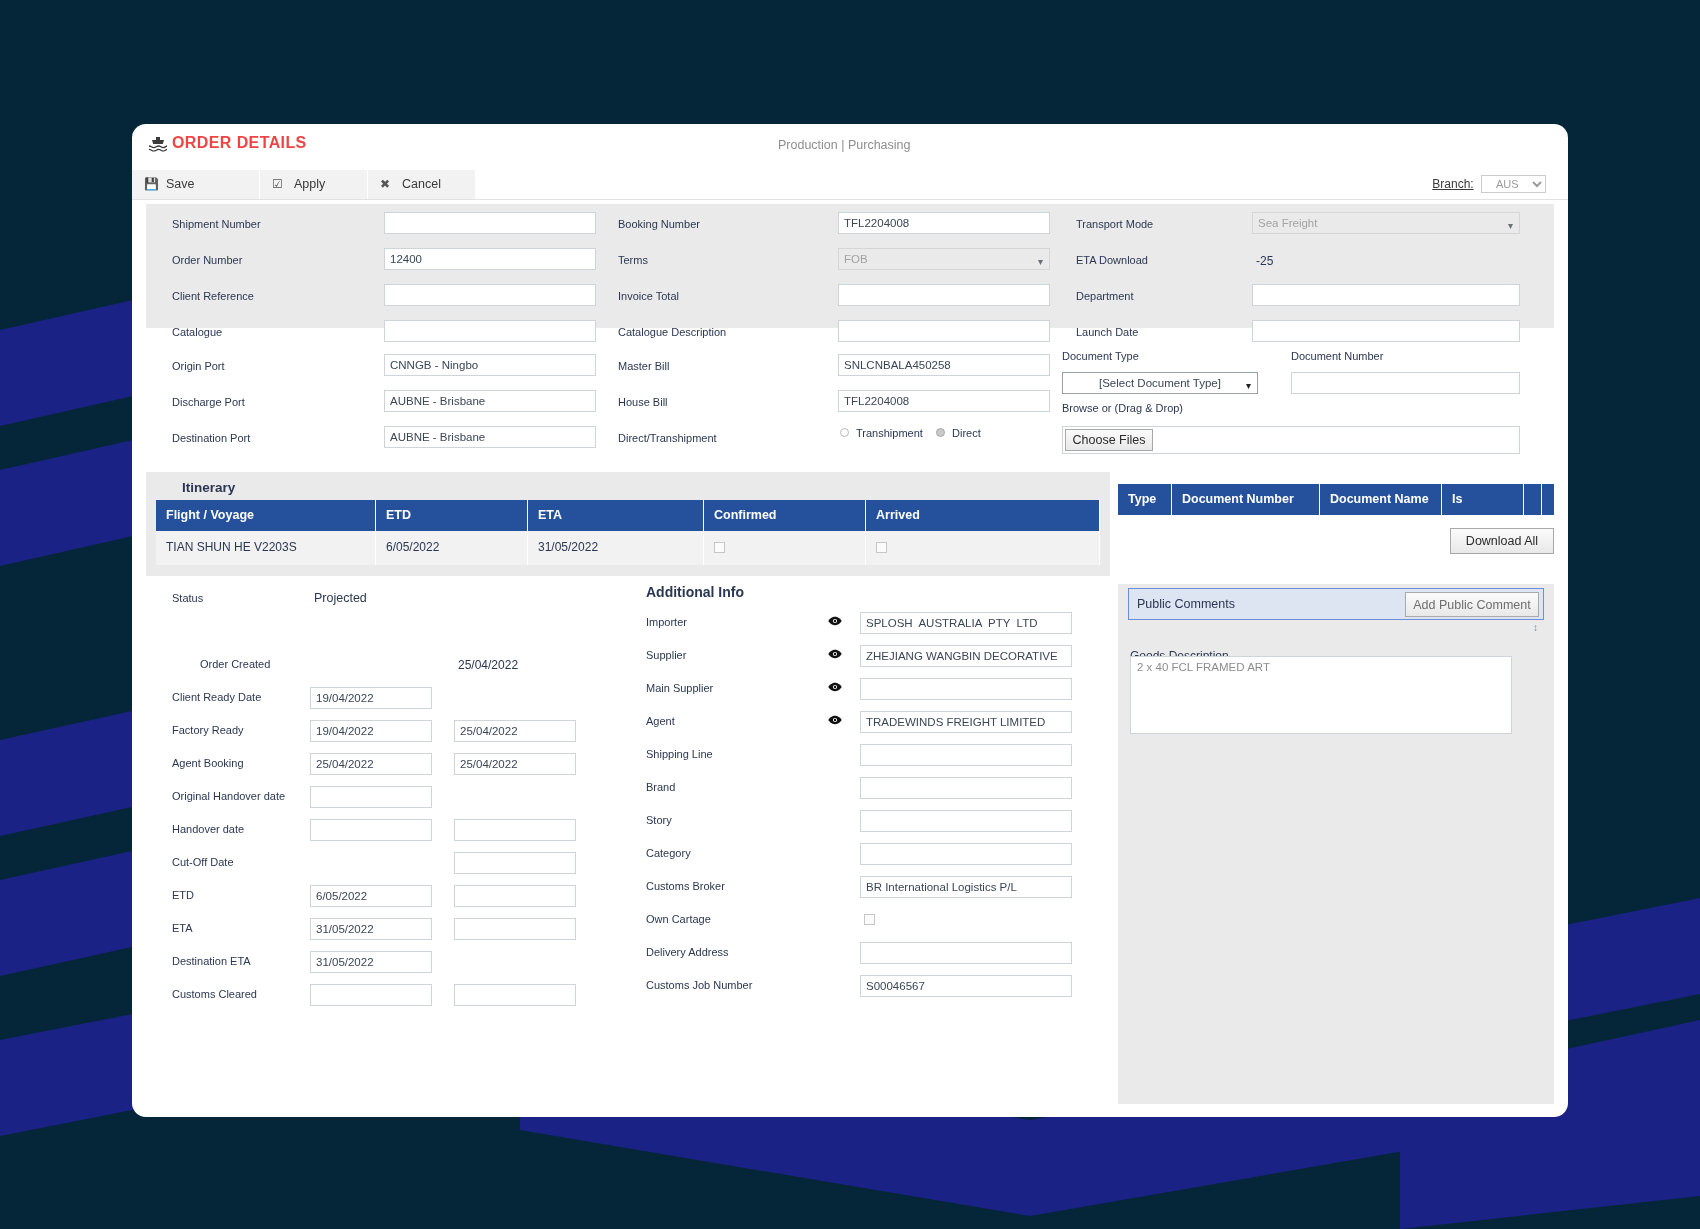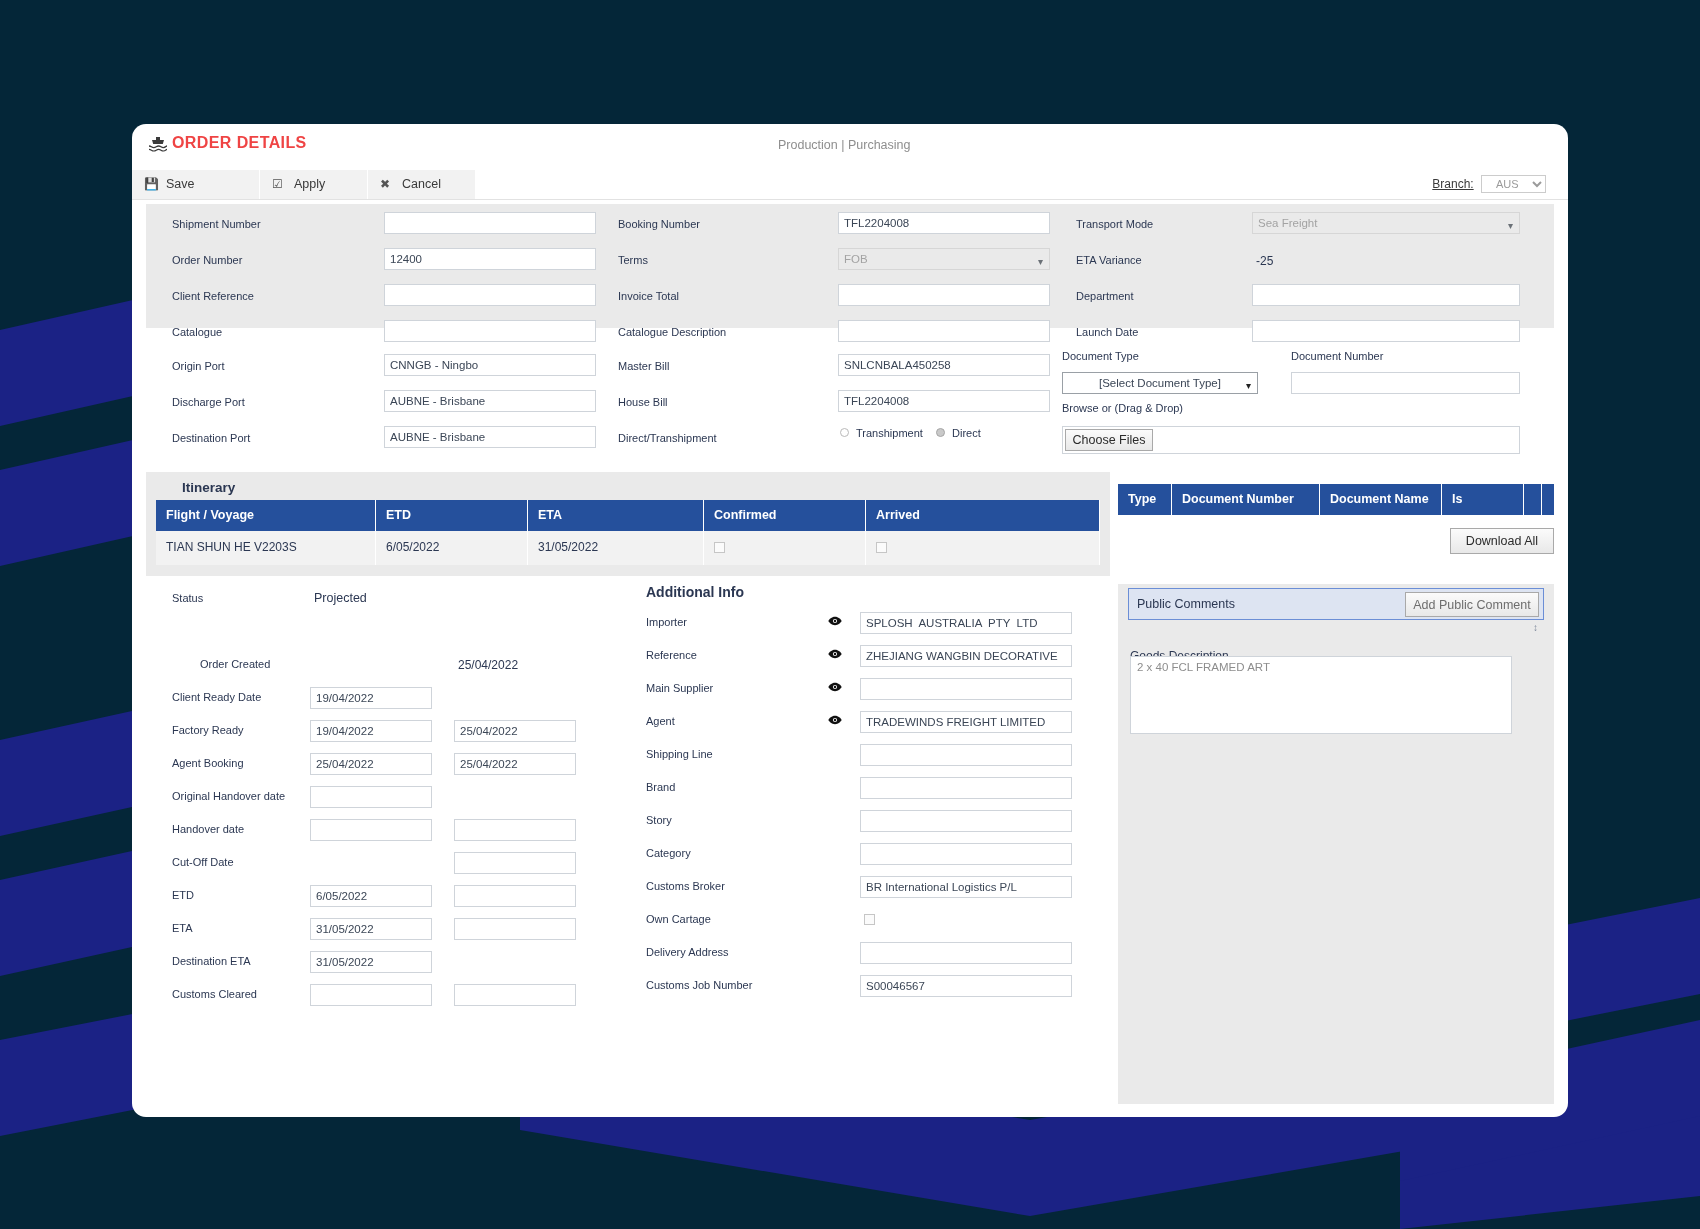"ETA Variance" span.lbl { text: Variance -> Download }
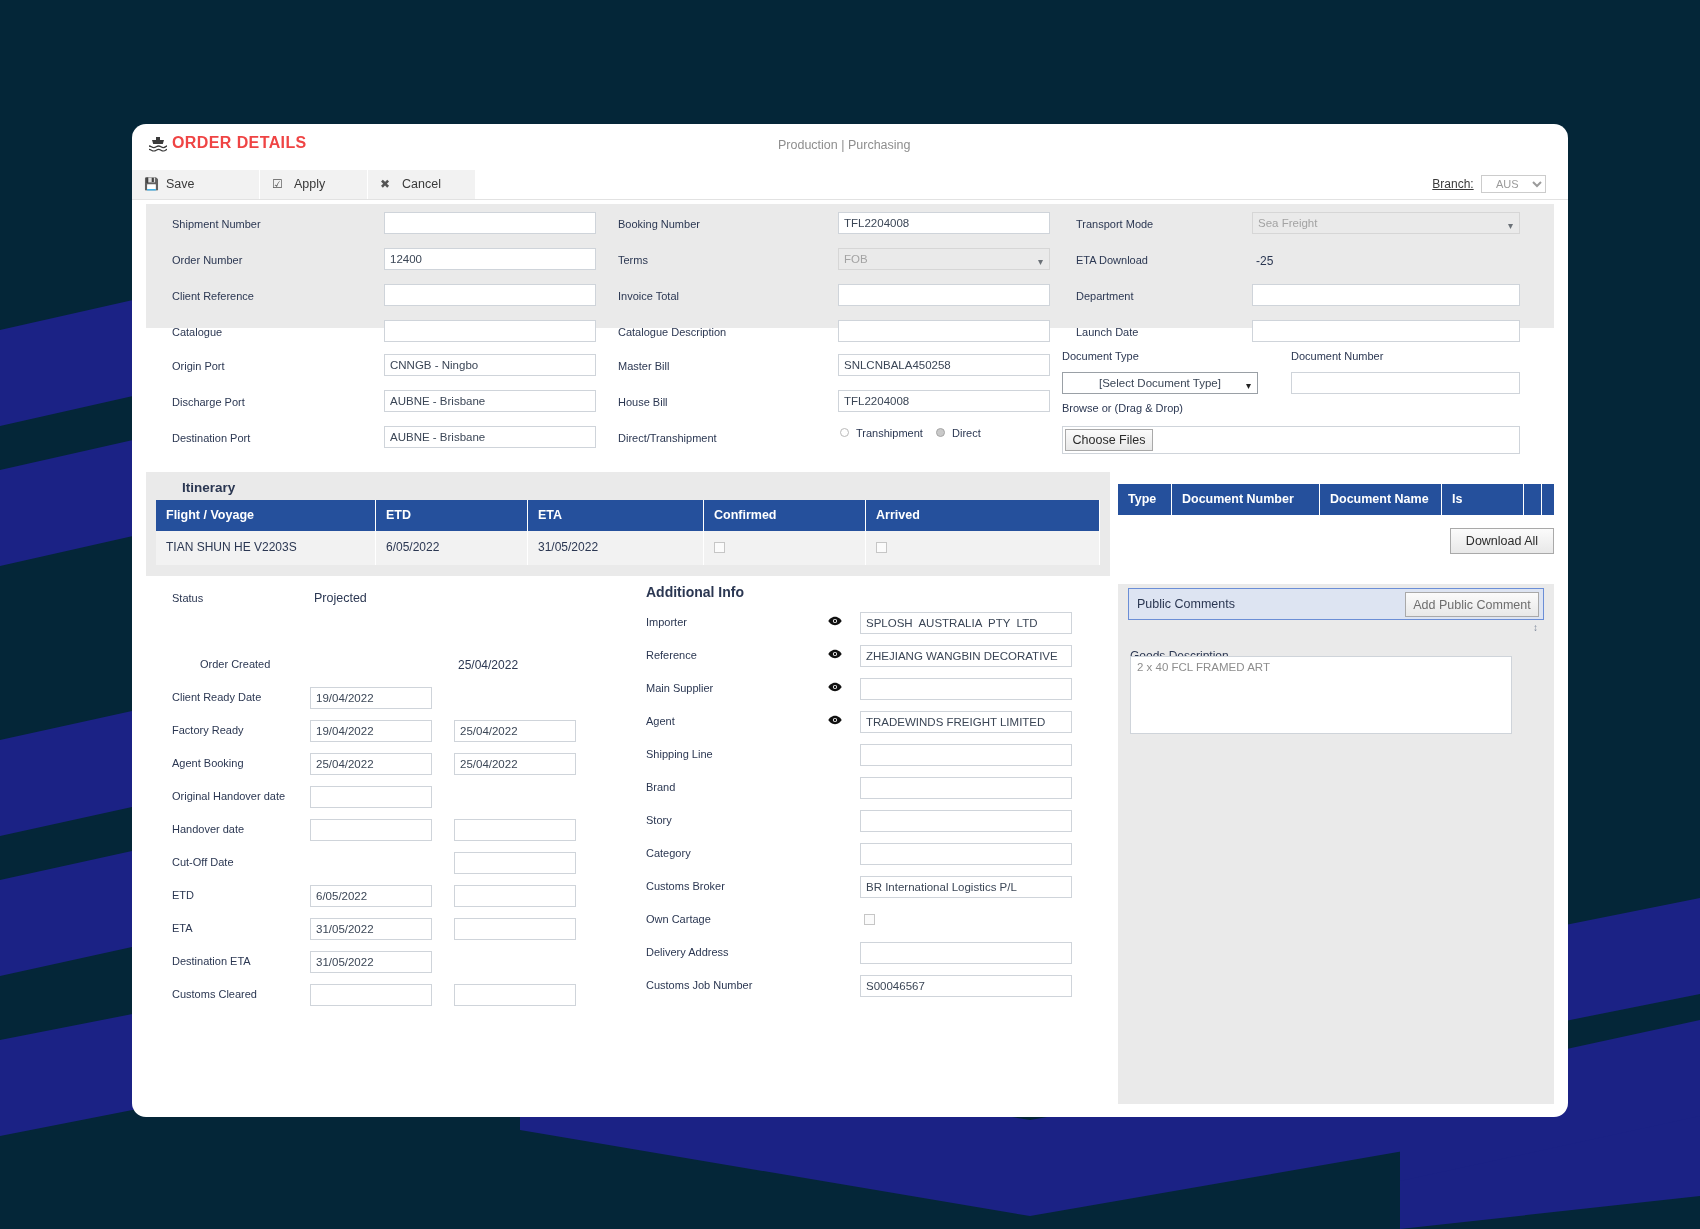"Reference" span.lbl { text: Reference -> Supplier }
